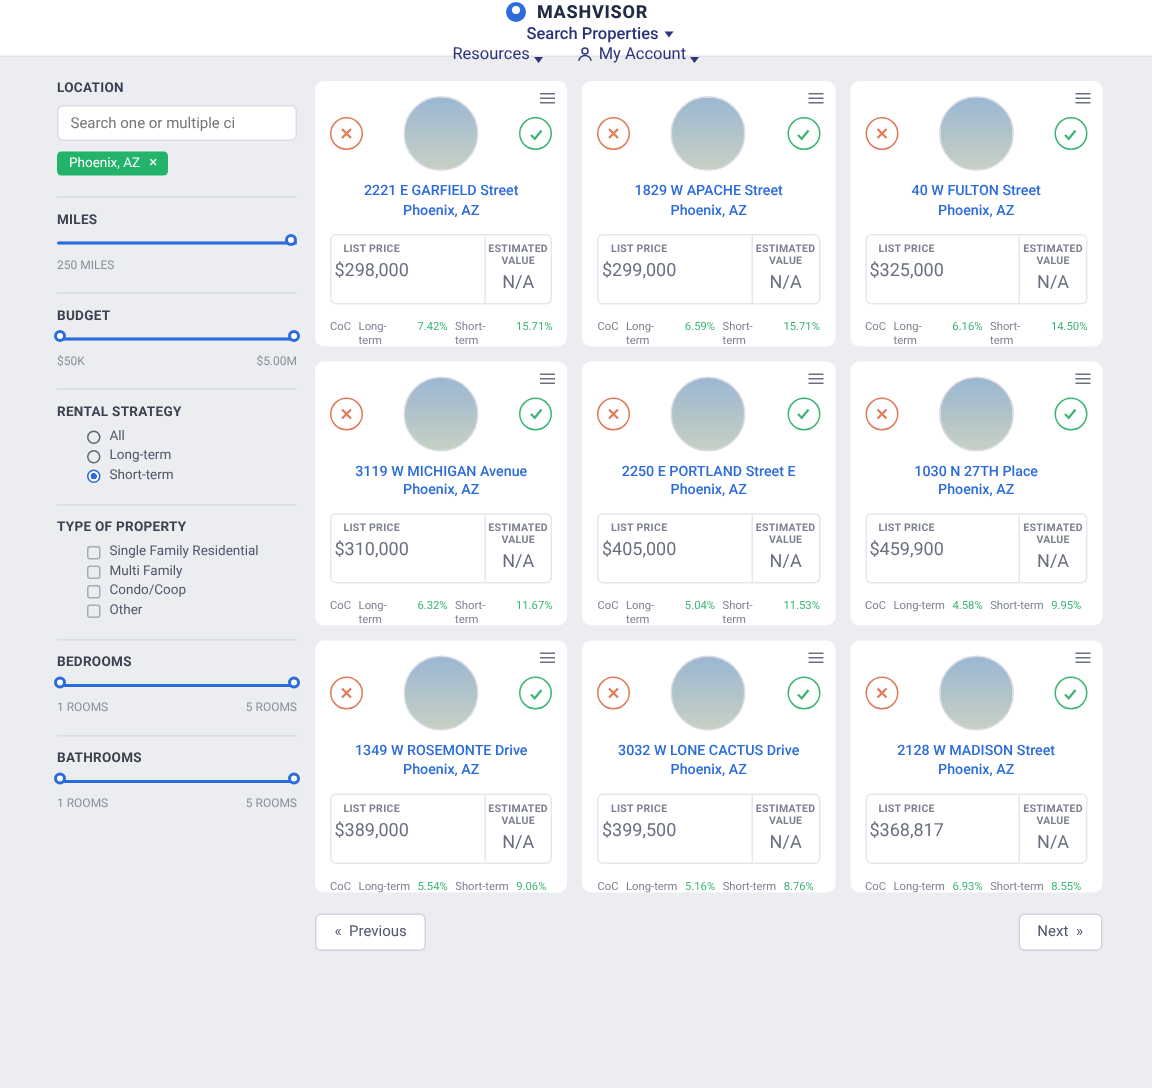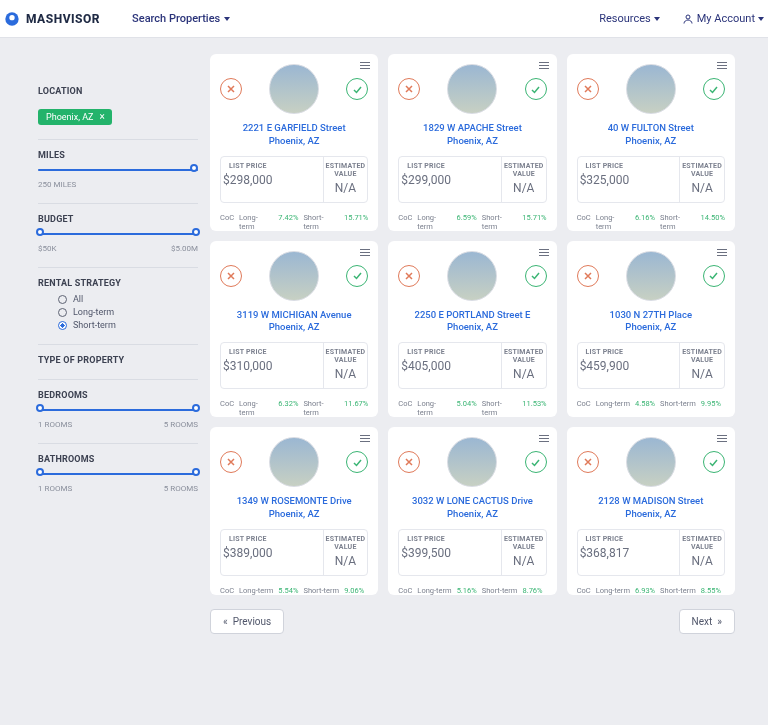"MASHVISOR" .topnav { flex-direction: none -> column }
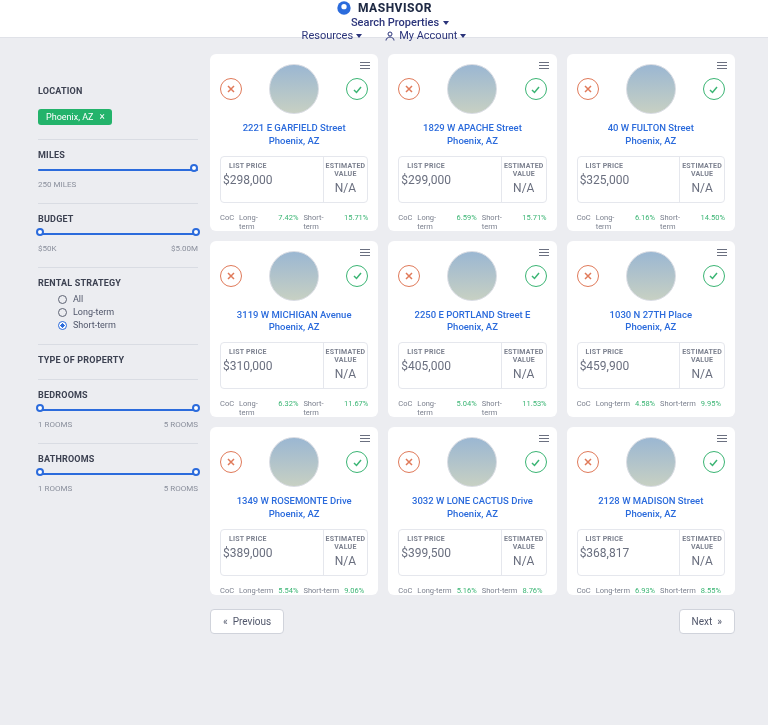"Resources" .nav-right > div { align-items: center -> flex-end }
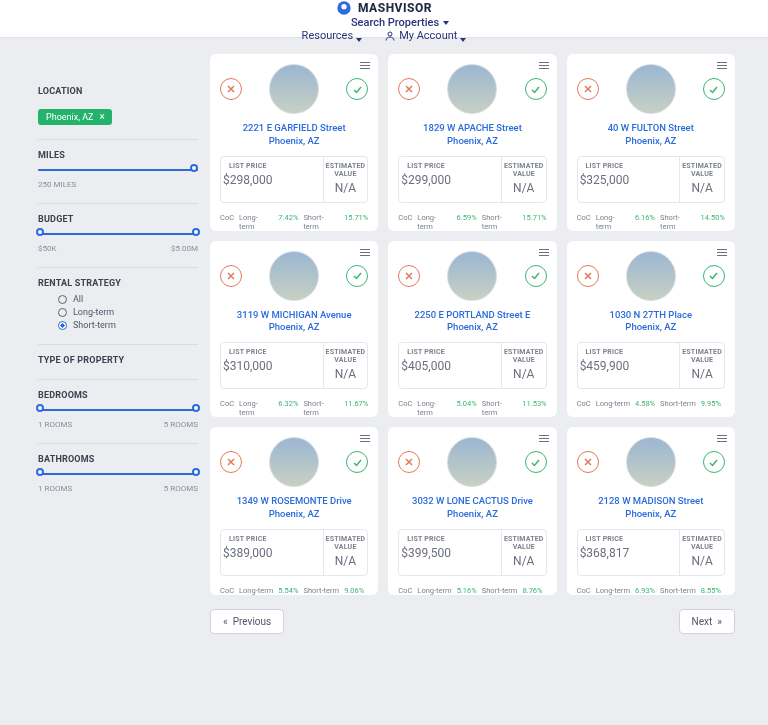"LOCATION" .sidebar { margin-top: 32px -> none }
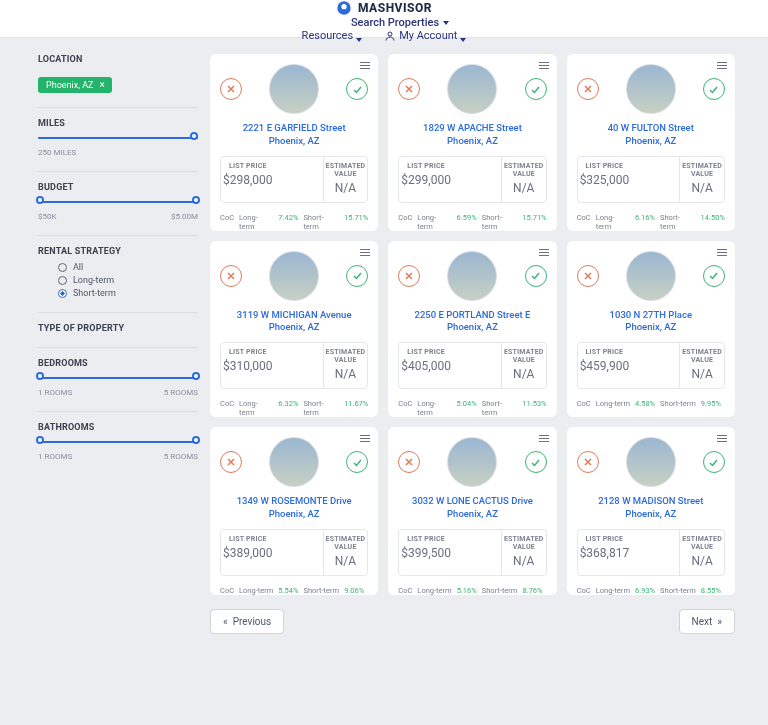"Search one or multiple ci" input.search-input { html: none -> <input> }
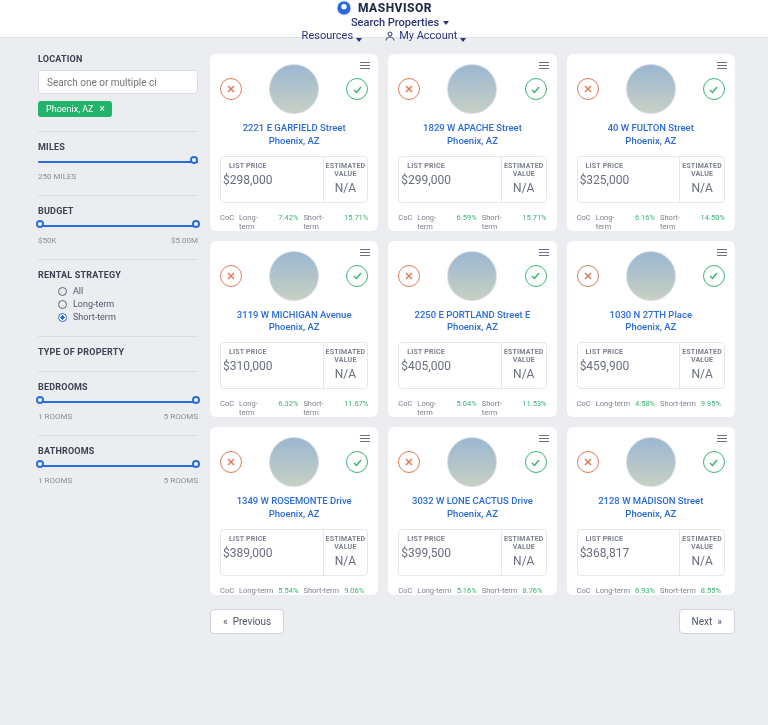"Single Family Residential" div { html: none -> <div> <div> <span></span> <span>Single Family Residential</span> </div> <div> <span></span> <span>Multi Family</span> </div> <div> <span></span> <span>Condo/Coop</span> </div> <div> <span></span> <span>Other</span> </div> </div> }
